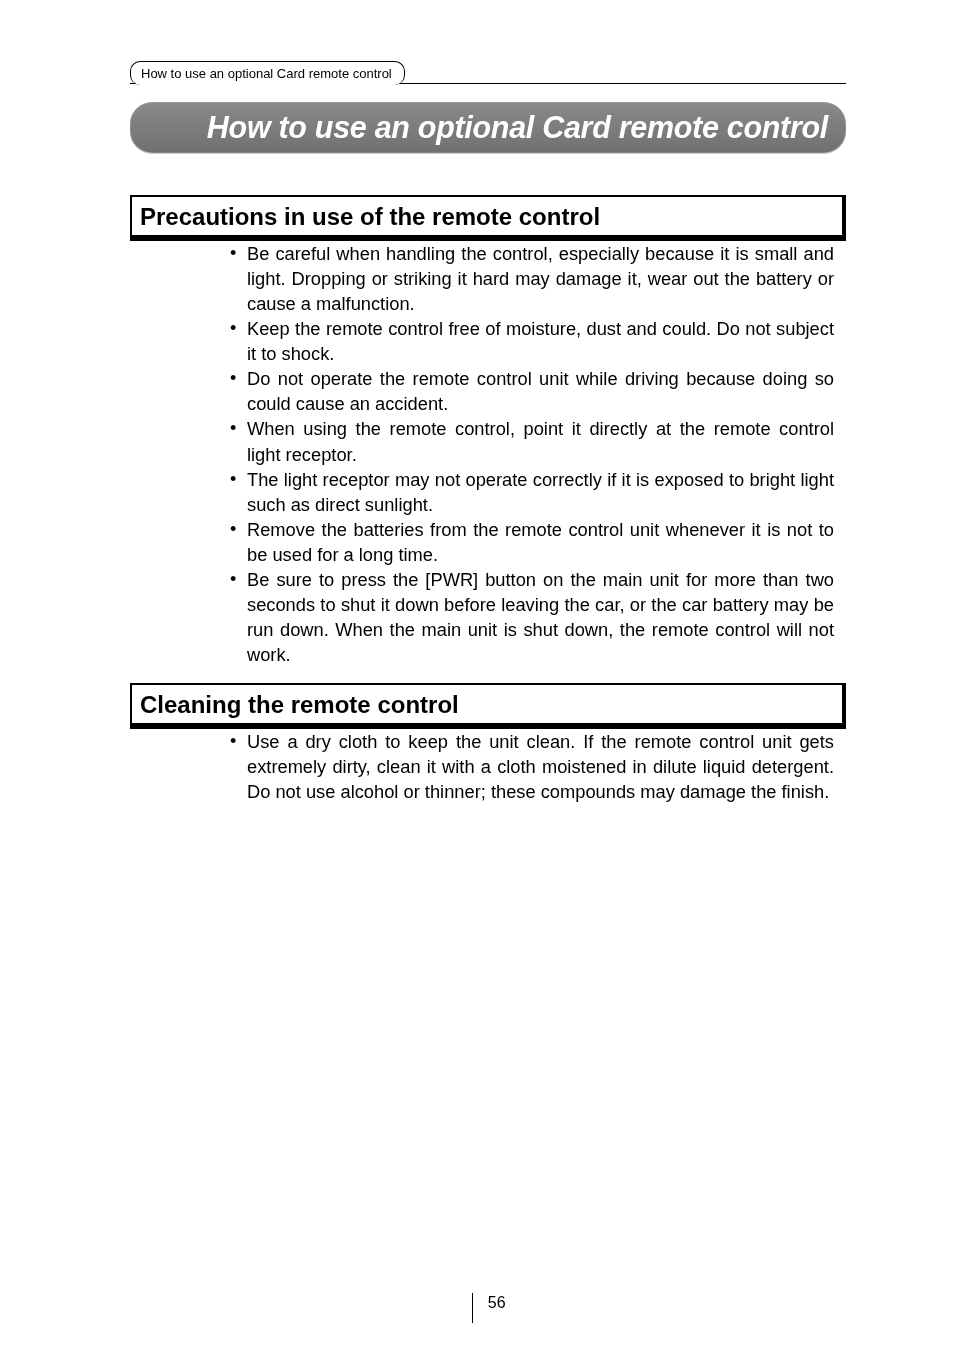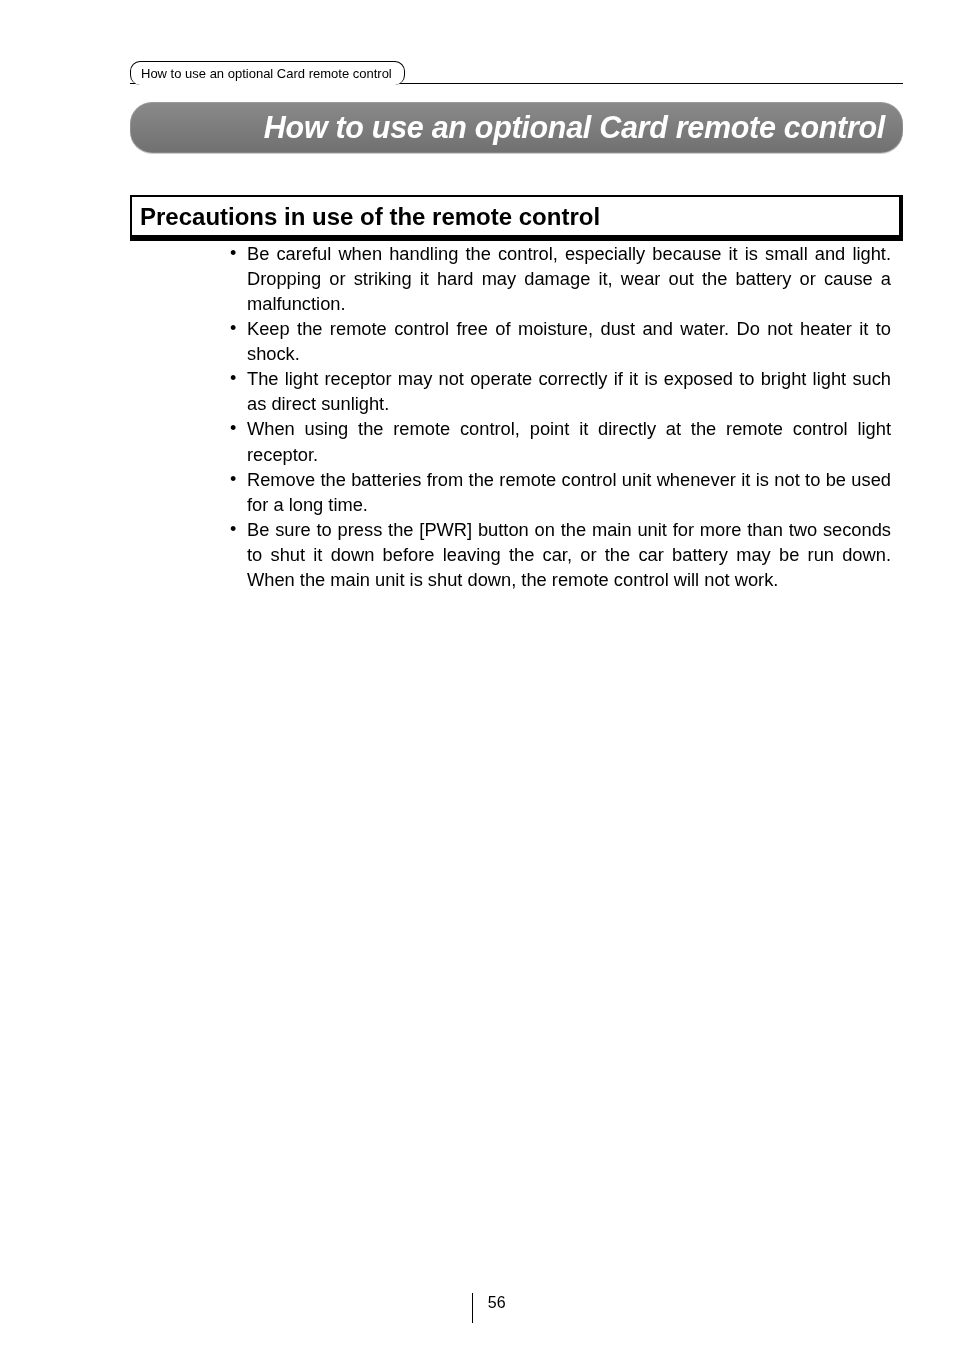"How to use an optional" .page { padding: 60px 51px 0 130px -> 60px 108px 0 130px }
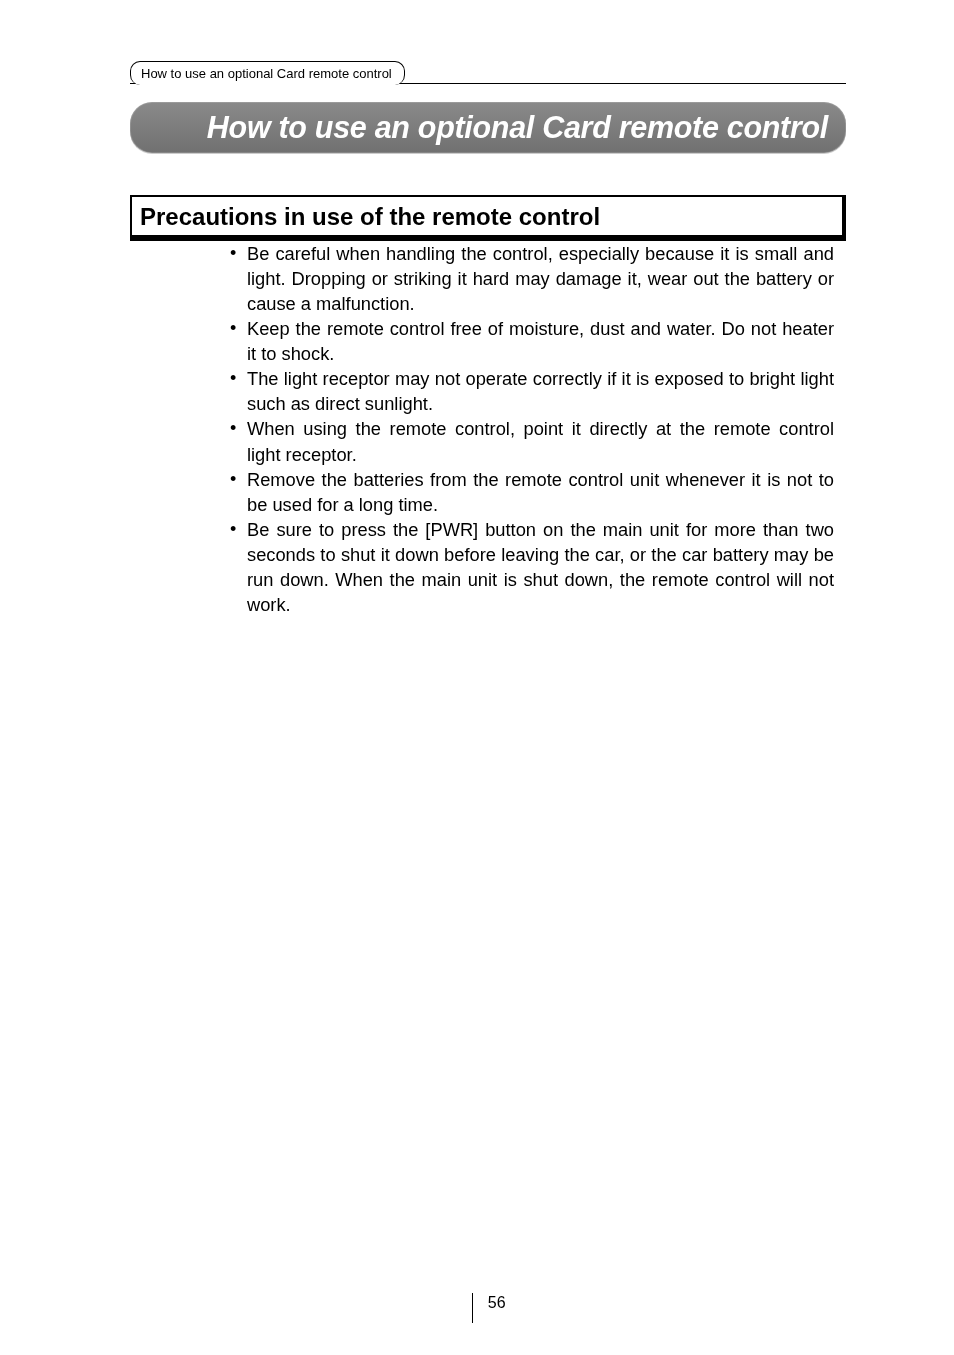"Keep the remote control free" li { text: water. Do not heater -> could. Do not subject }
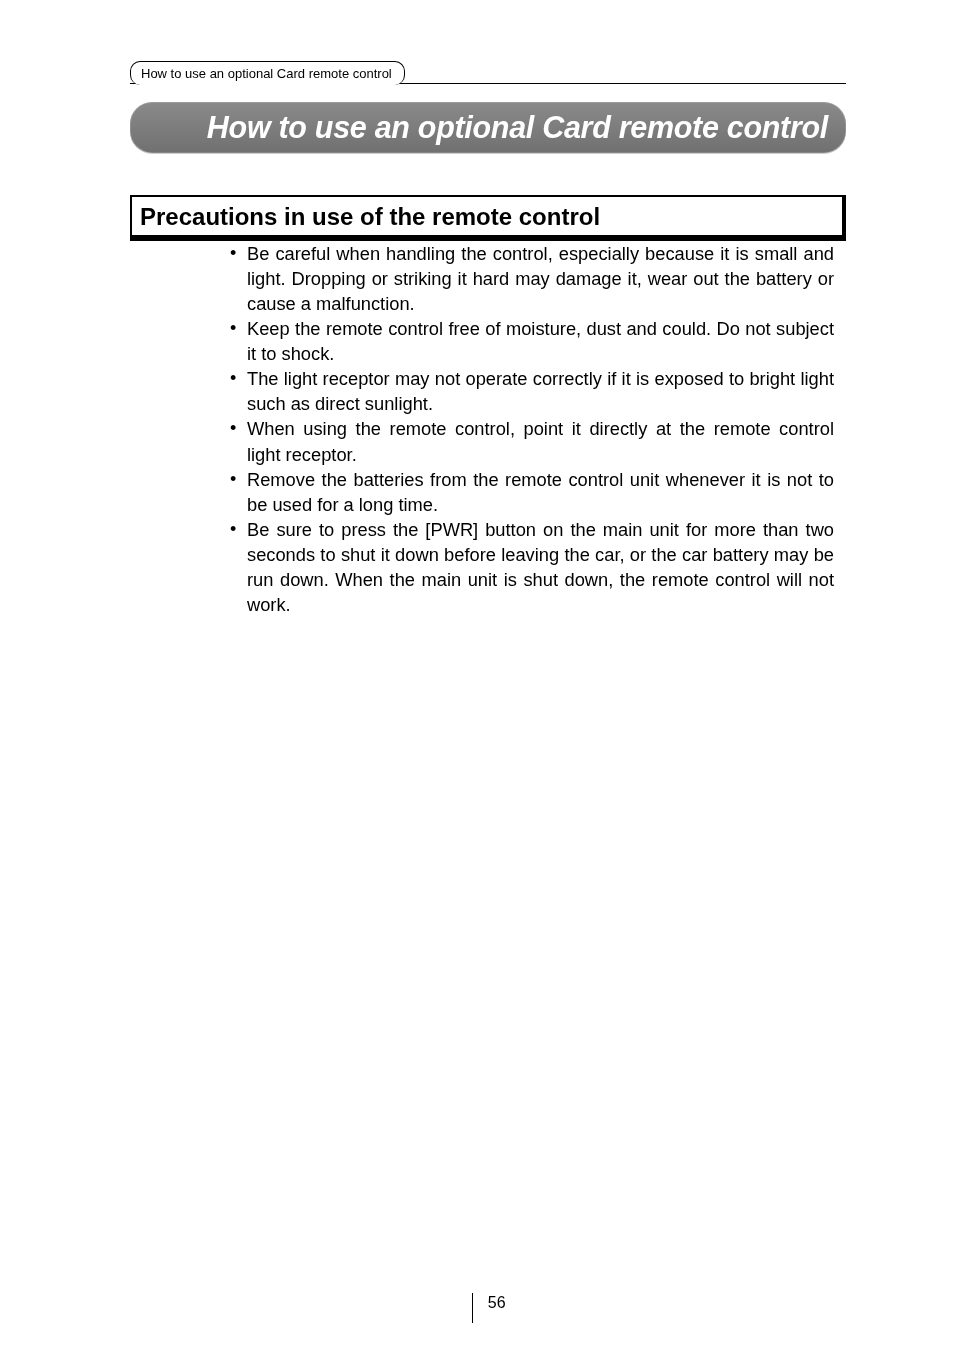"Do not operate the remote" li { html: none -> <li>Do not operate the remote control unit while driving because doing so could cause an accident.</li> }
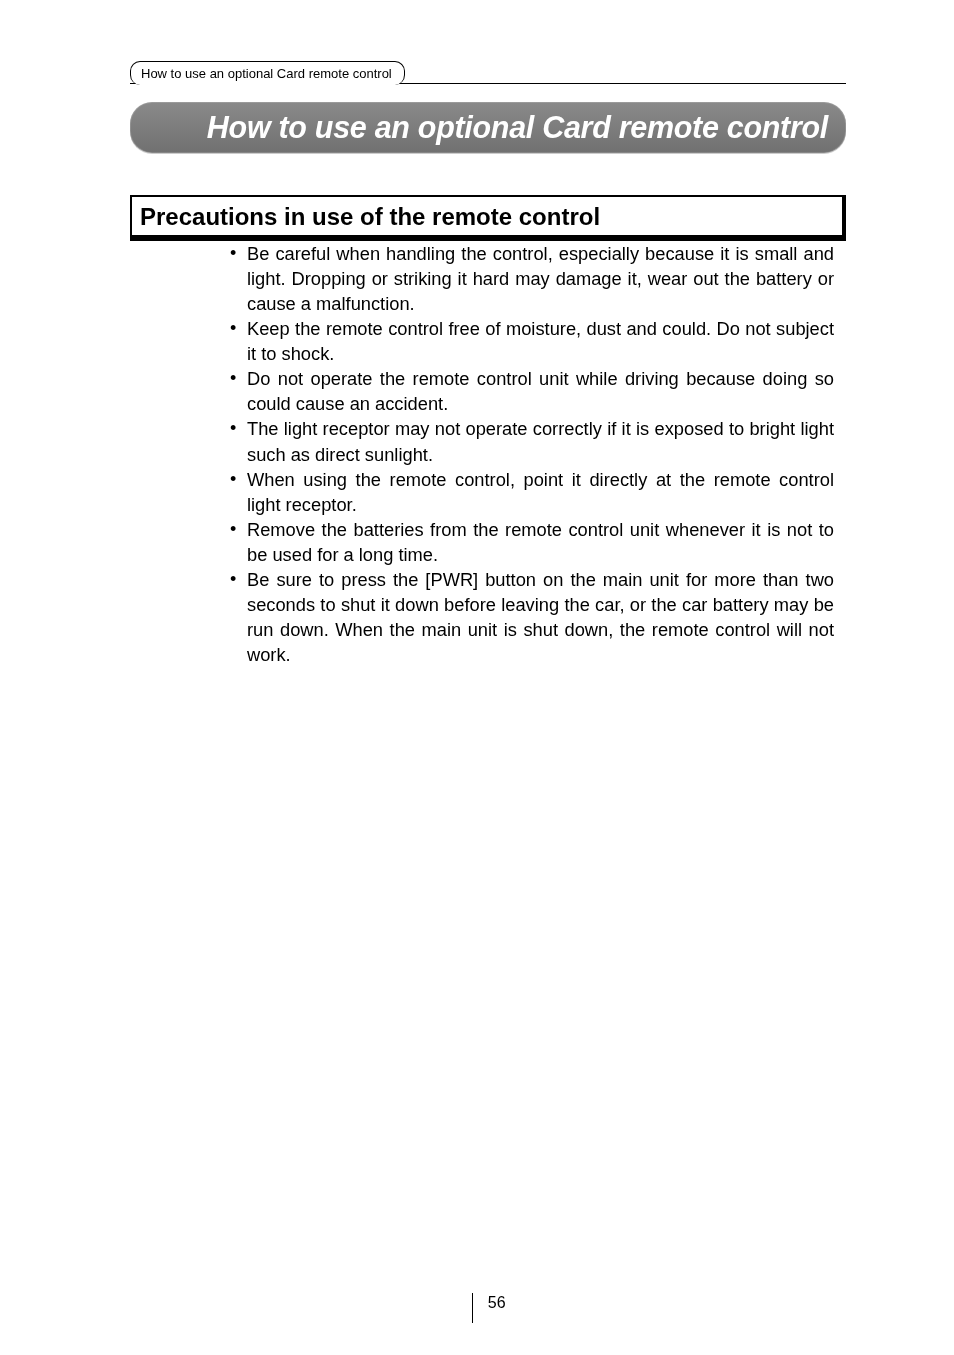"The light receptor may not" li { order: before "When using the remote control," -> after "When using the remote control," }
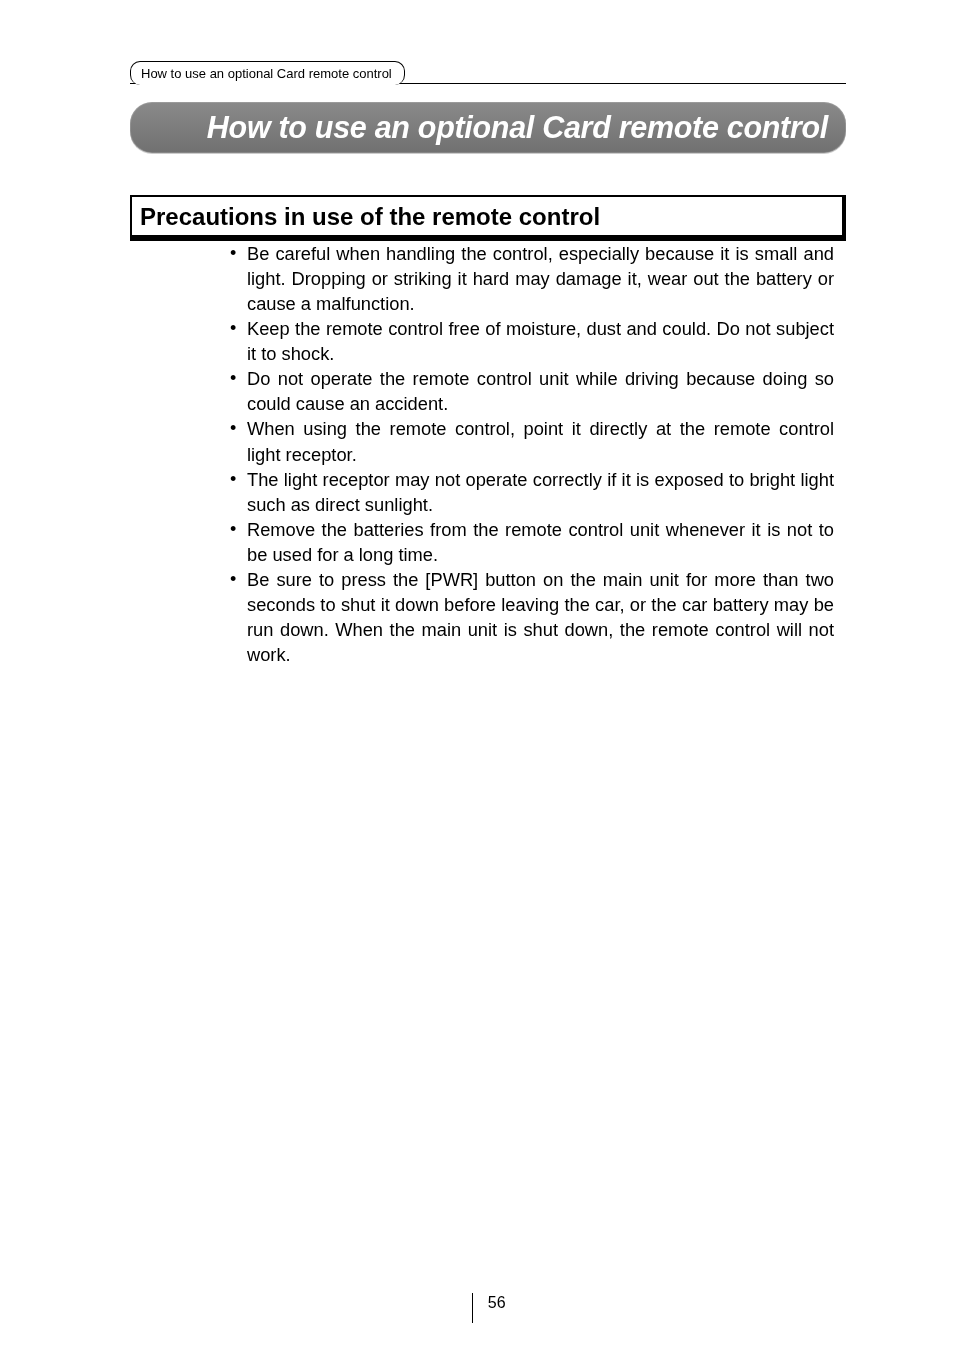"Cleaning the remote control" div.section-heading { html: none -> <div>Cleaning the remote control</div> }
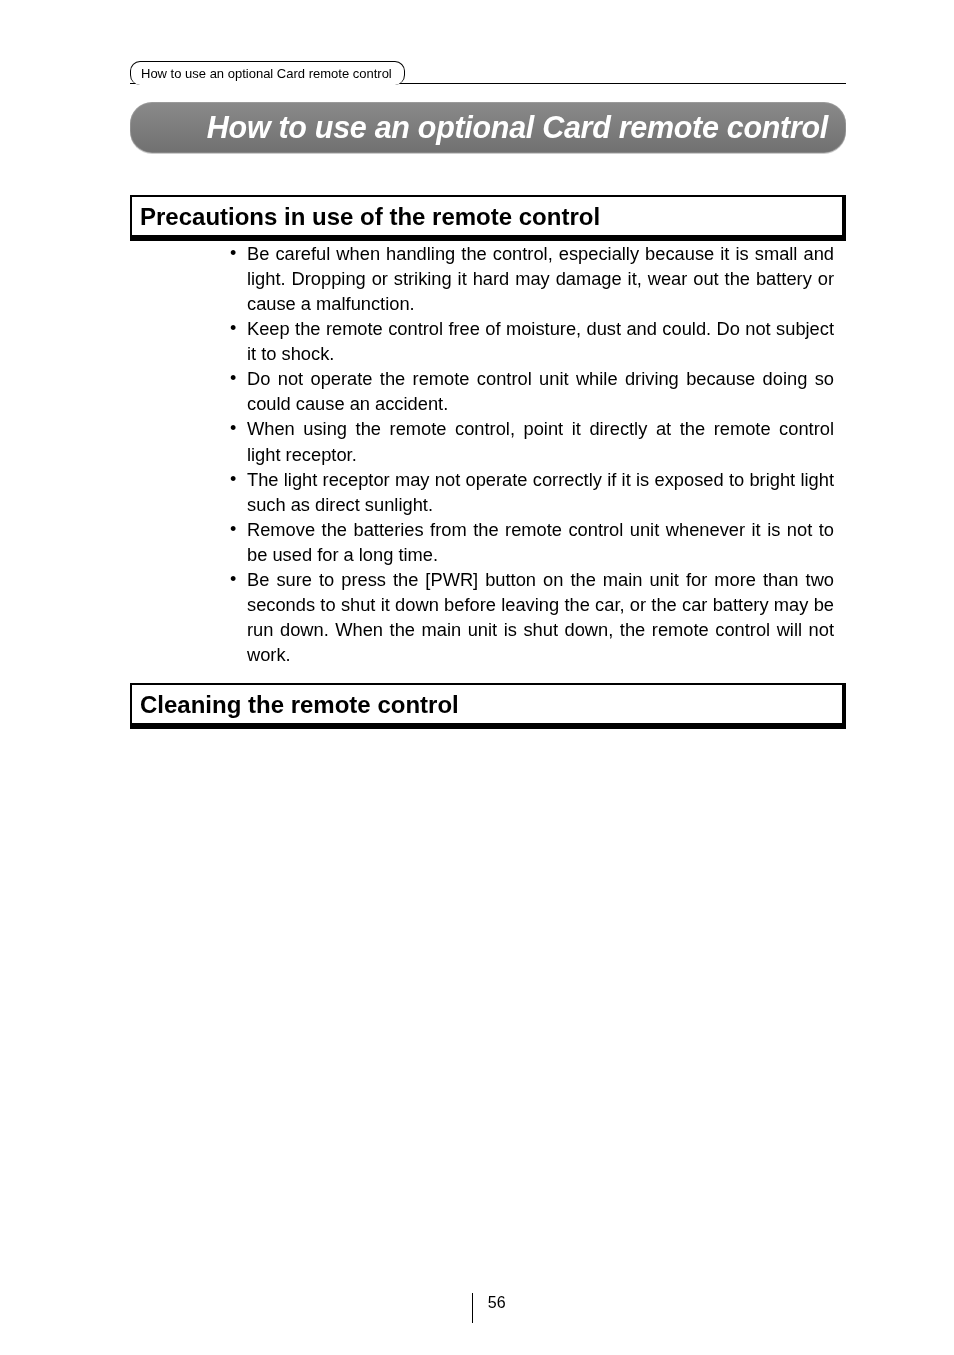"Use a dry cloth to" li { html: none -> <li>Use a dry cloth to keep the unit clean. If the remote control unit gets extremely dirty, clean it with a cloth moistened in dilute liquid detergent. Do not use alcohol or thinner; these compounds may damage the finish.</li> }
